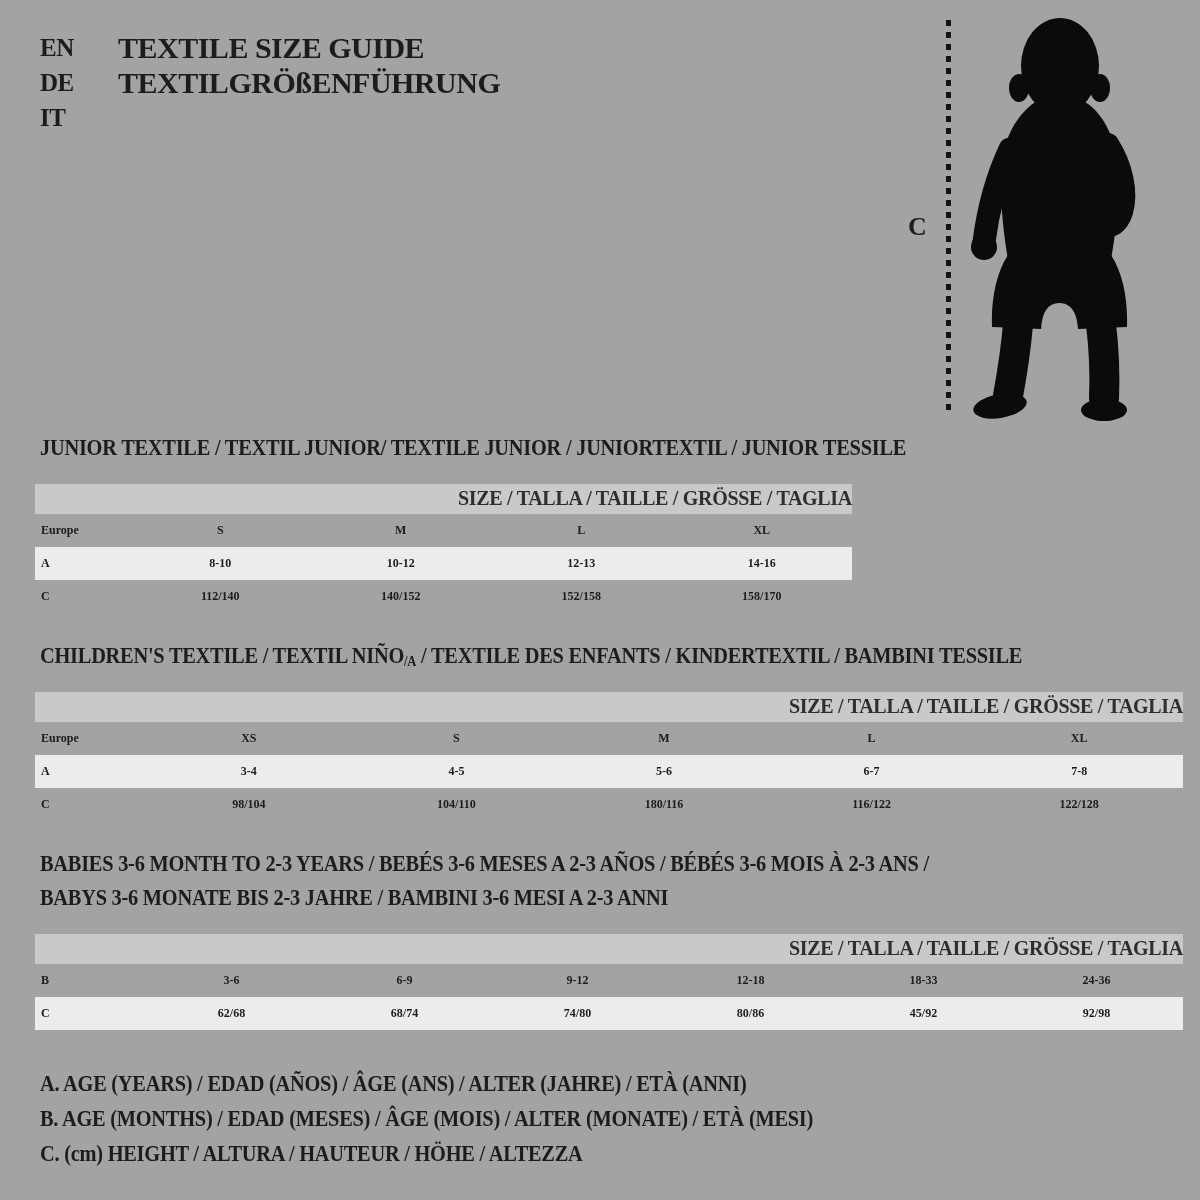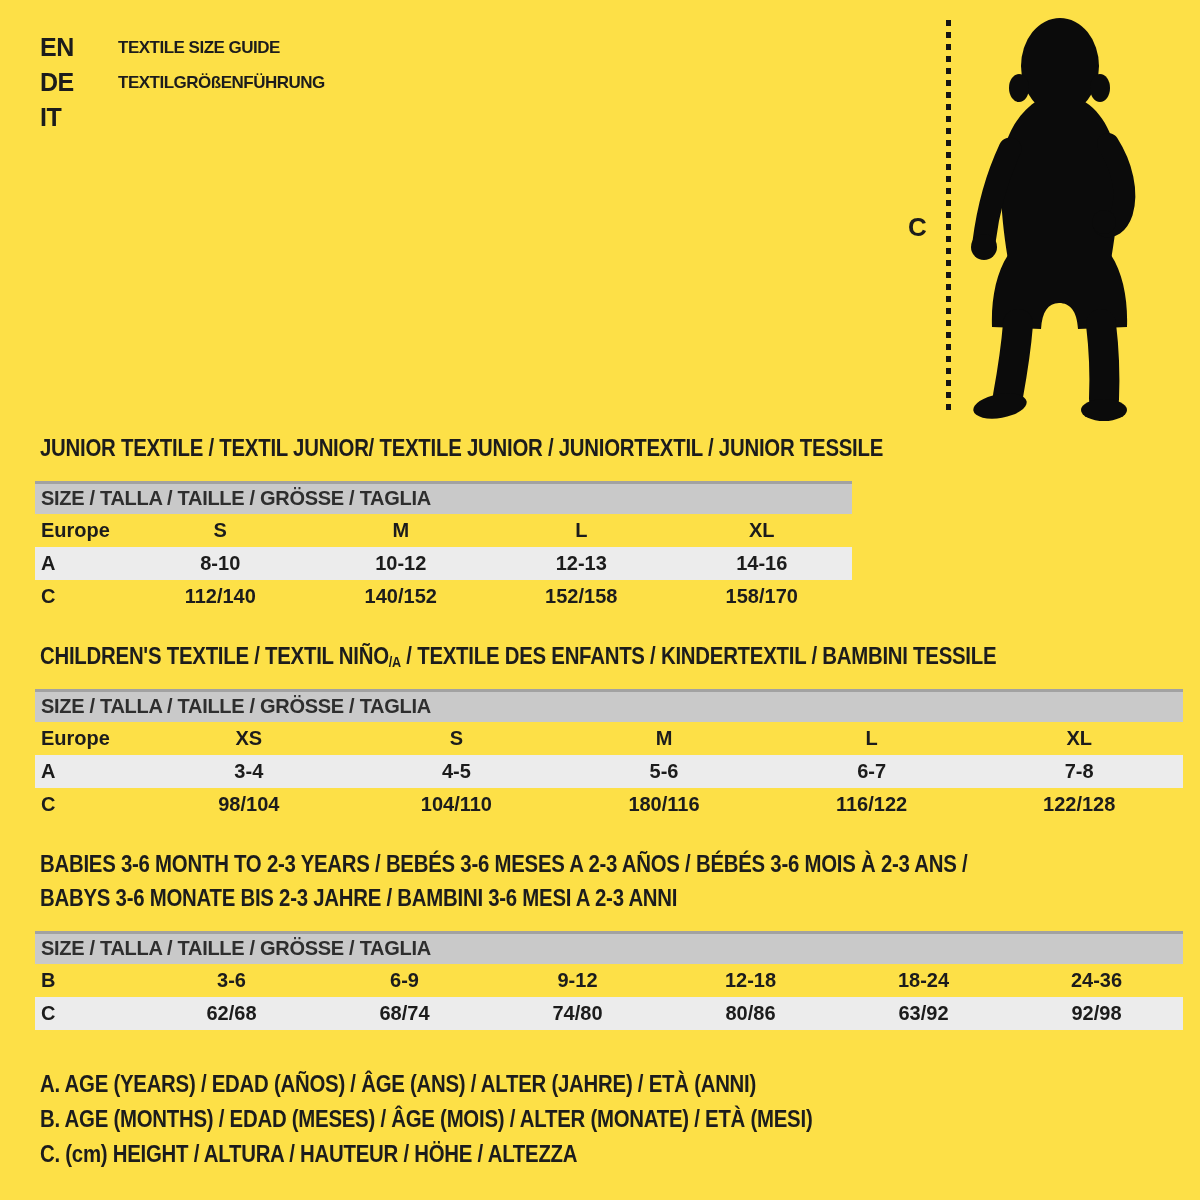"EN" .page { background: #fde047 -> #a3a3a3; font-family: Liberation Sans, sans-serif -> Liberation Serif, serif }
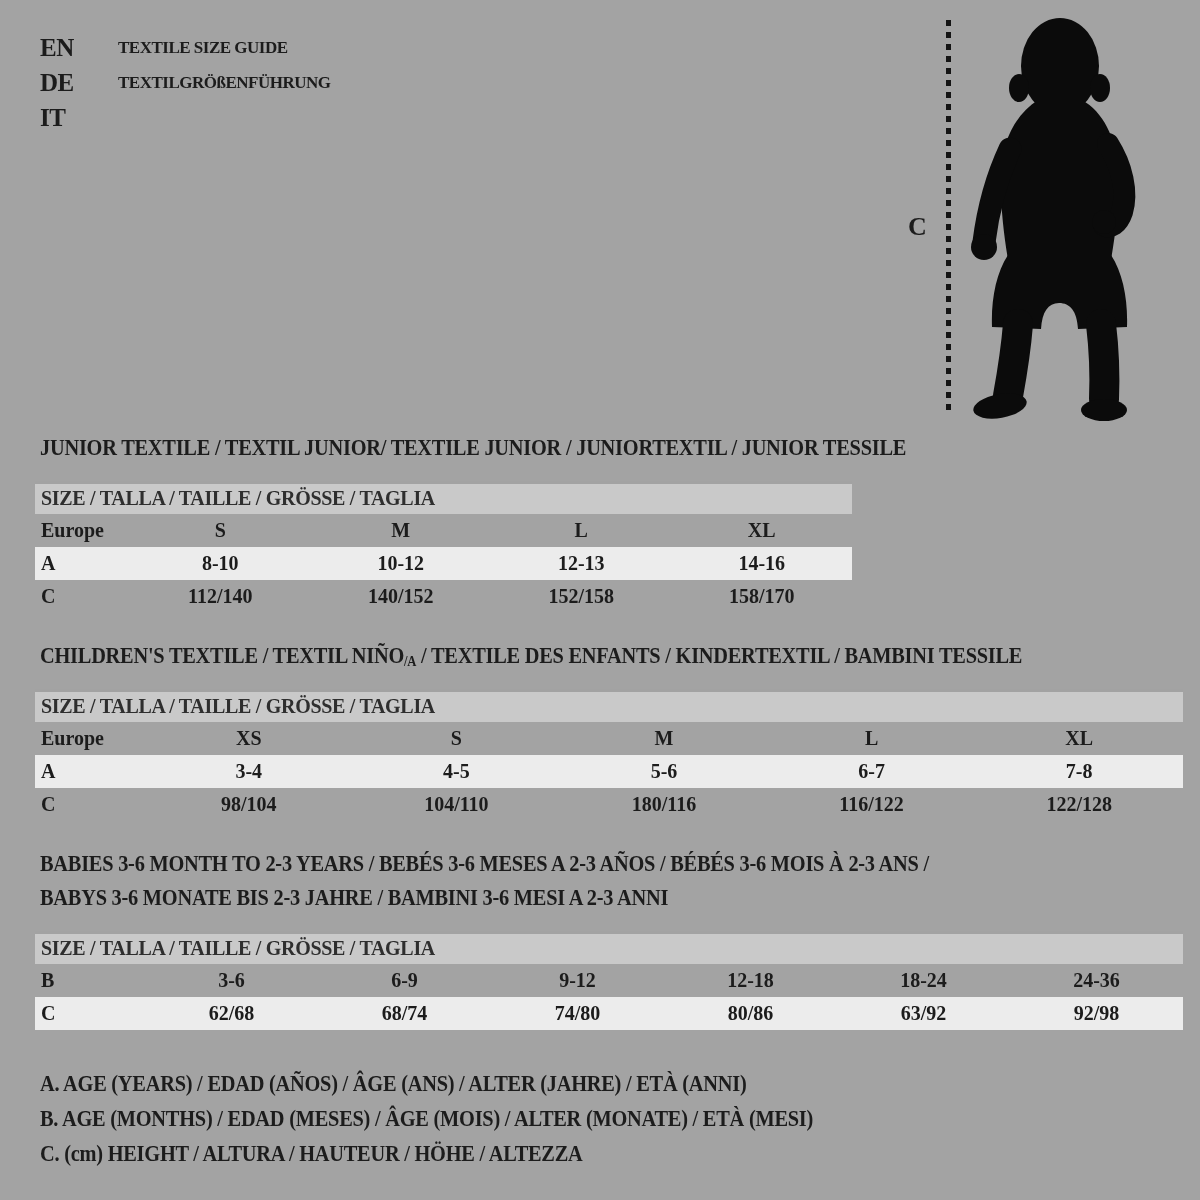"TEXTILE SIZE GUIDE" .lang-title { font-size: 17px -> 30px }
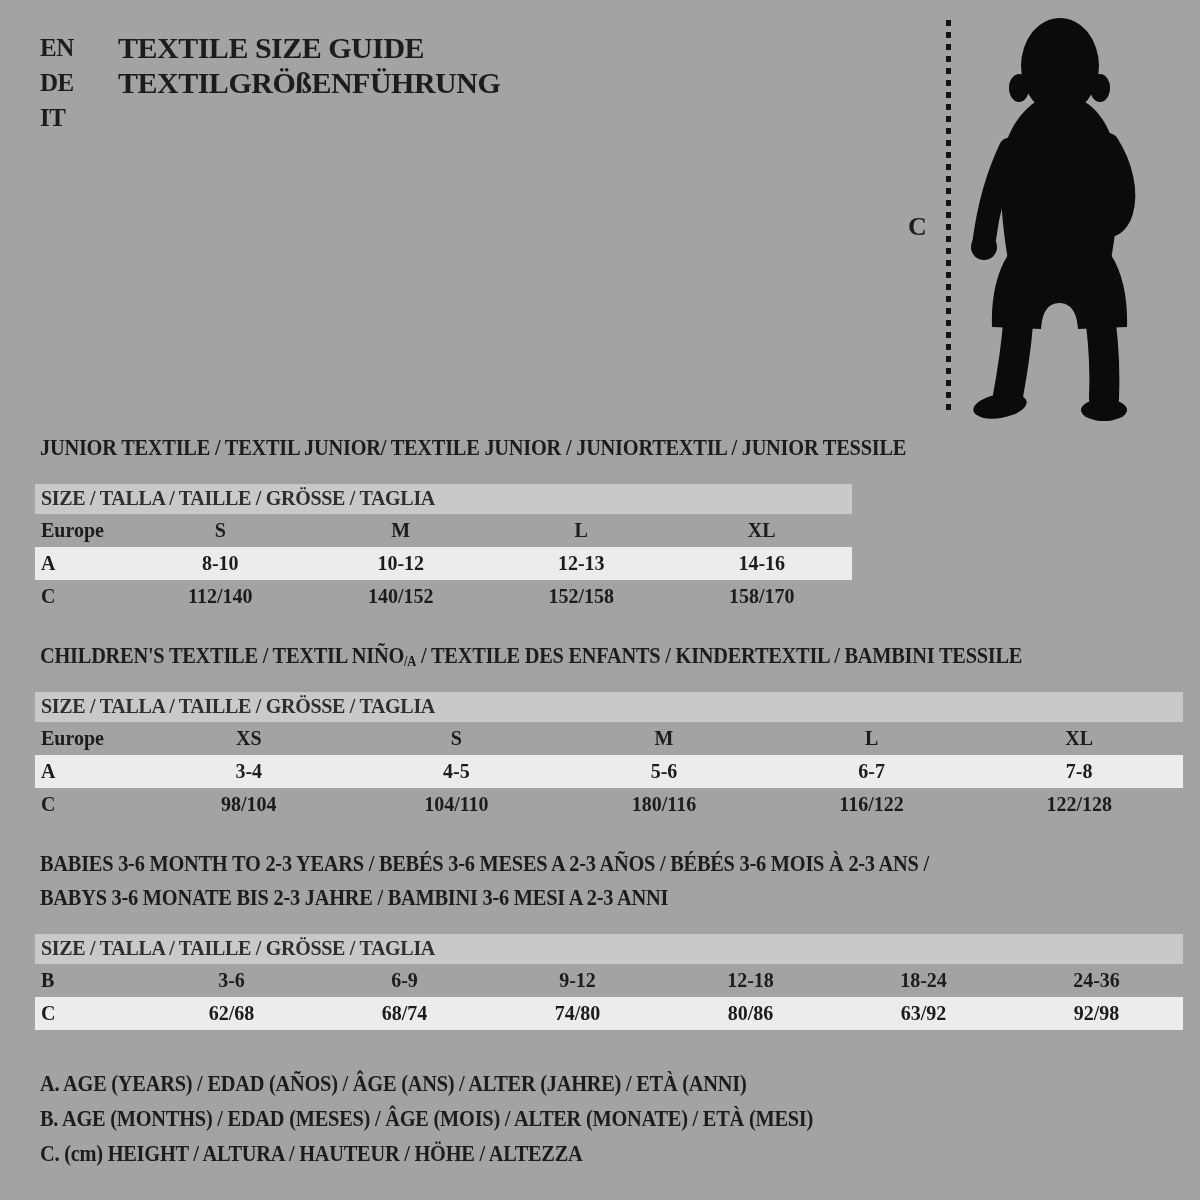"SIZE / TALLA / TAILLE" table.size-table th.size-bar { text-align: left -> right }
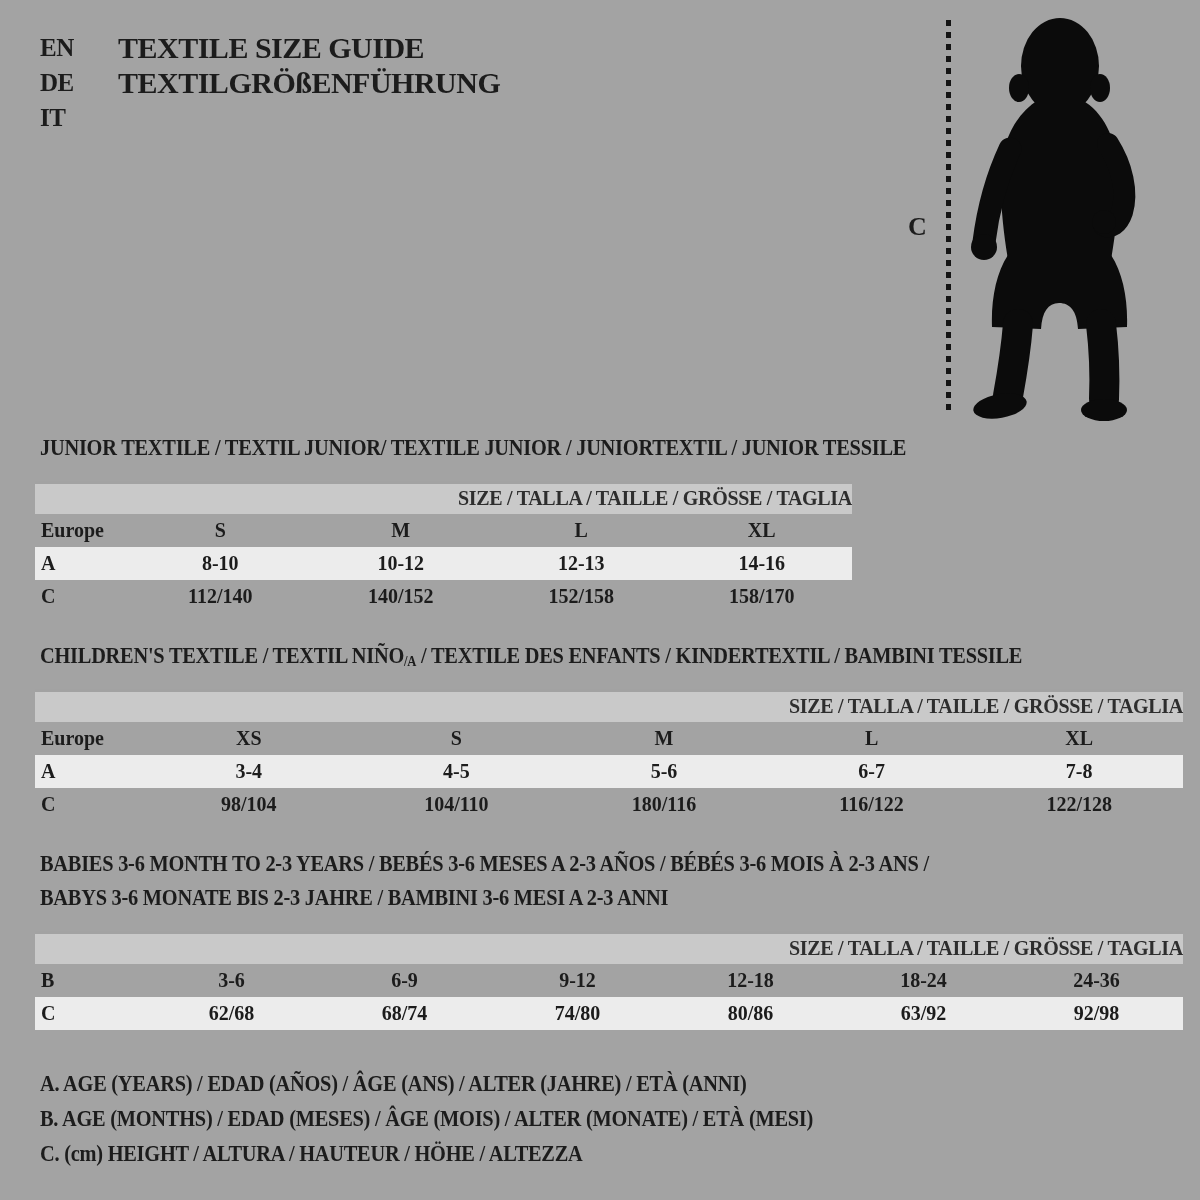"Europe" table.size-table td { font-size: 20px -> 12px }
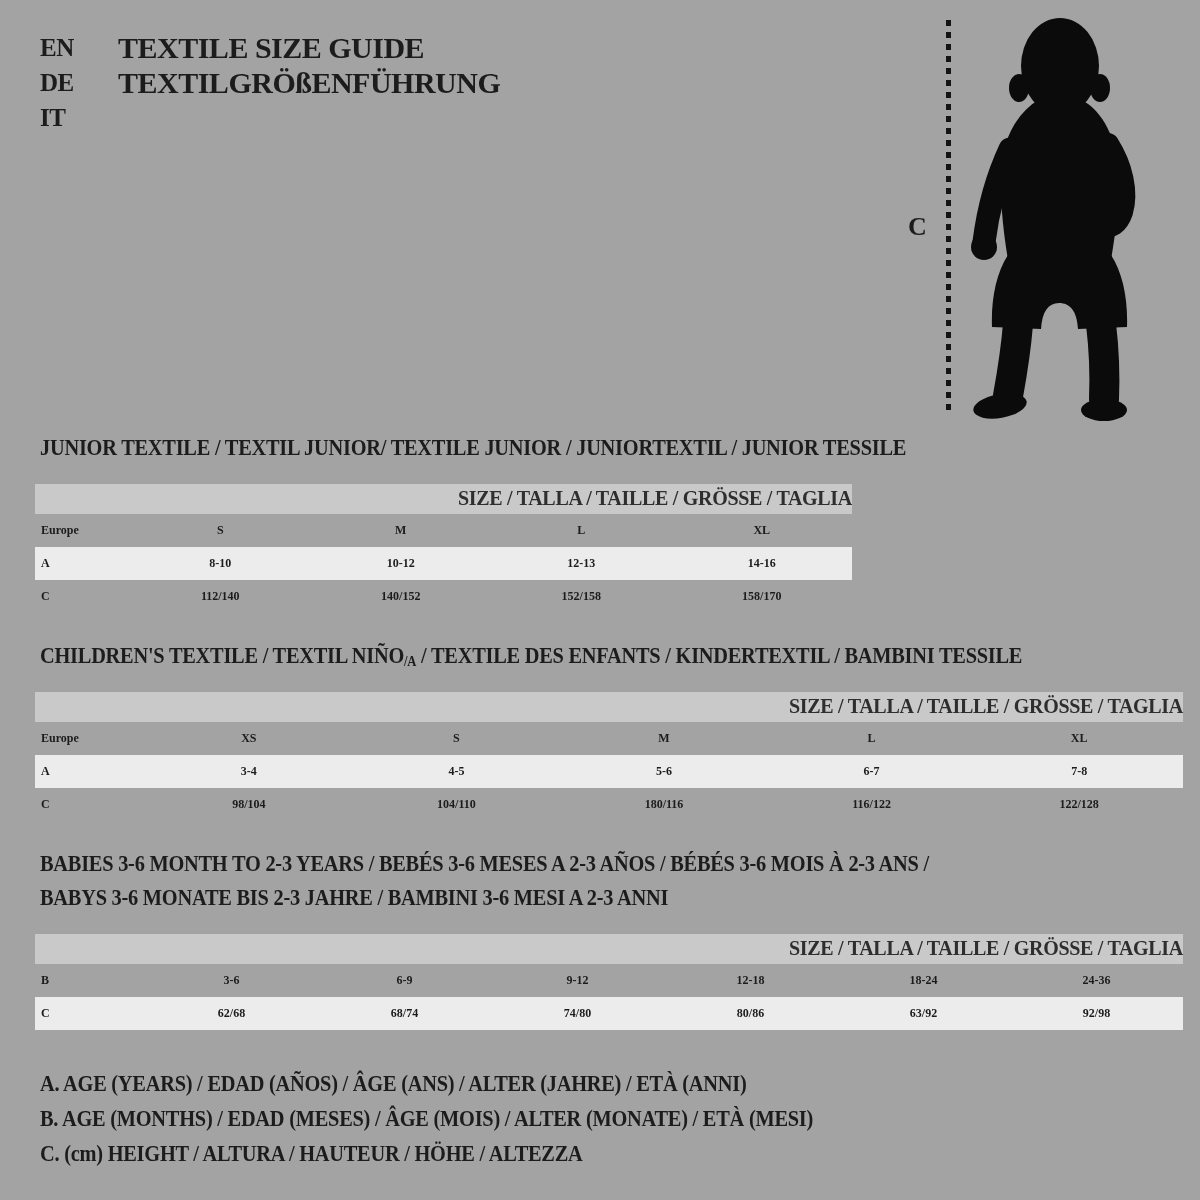"18-24" td { text: 18-24 -> 18-33 }
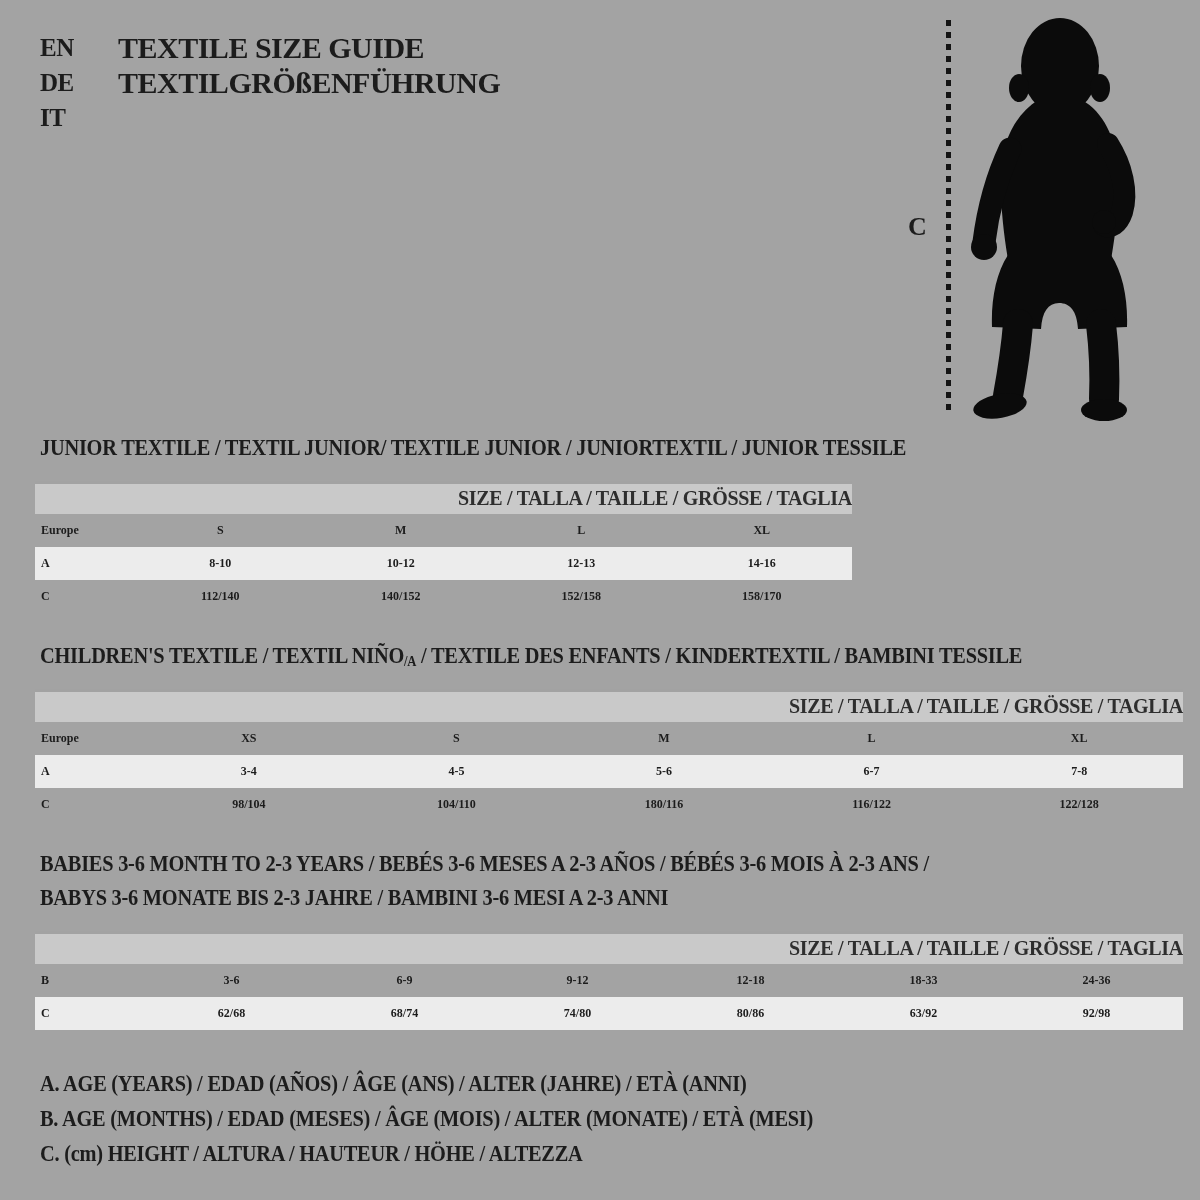"63/92" td { text: 63/92 -> 45/92 }
